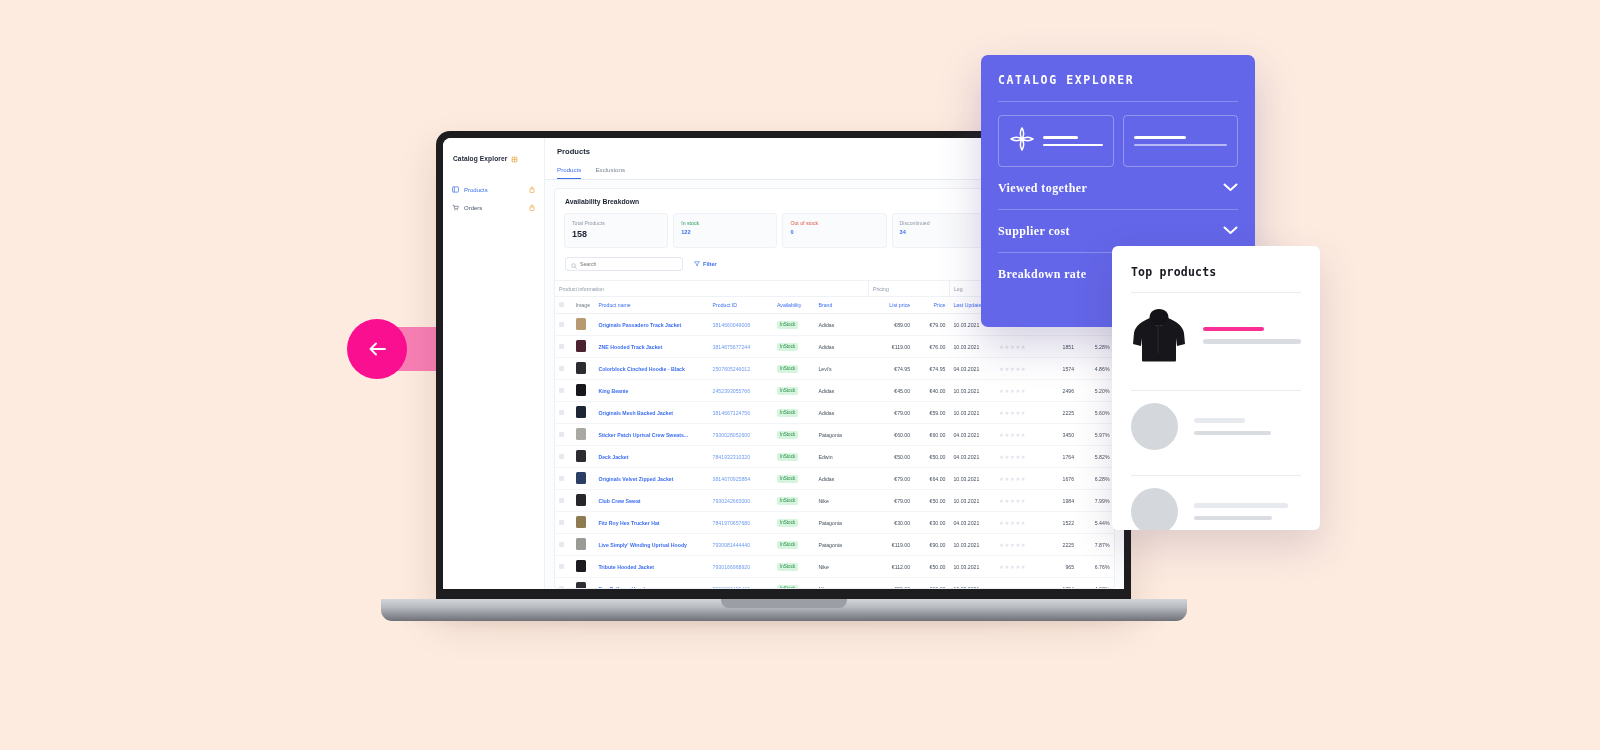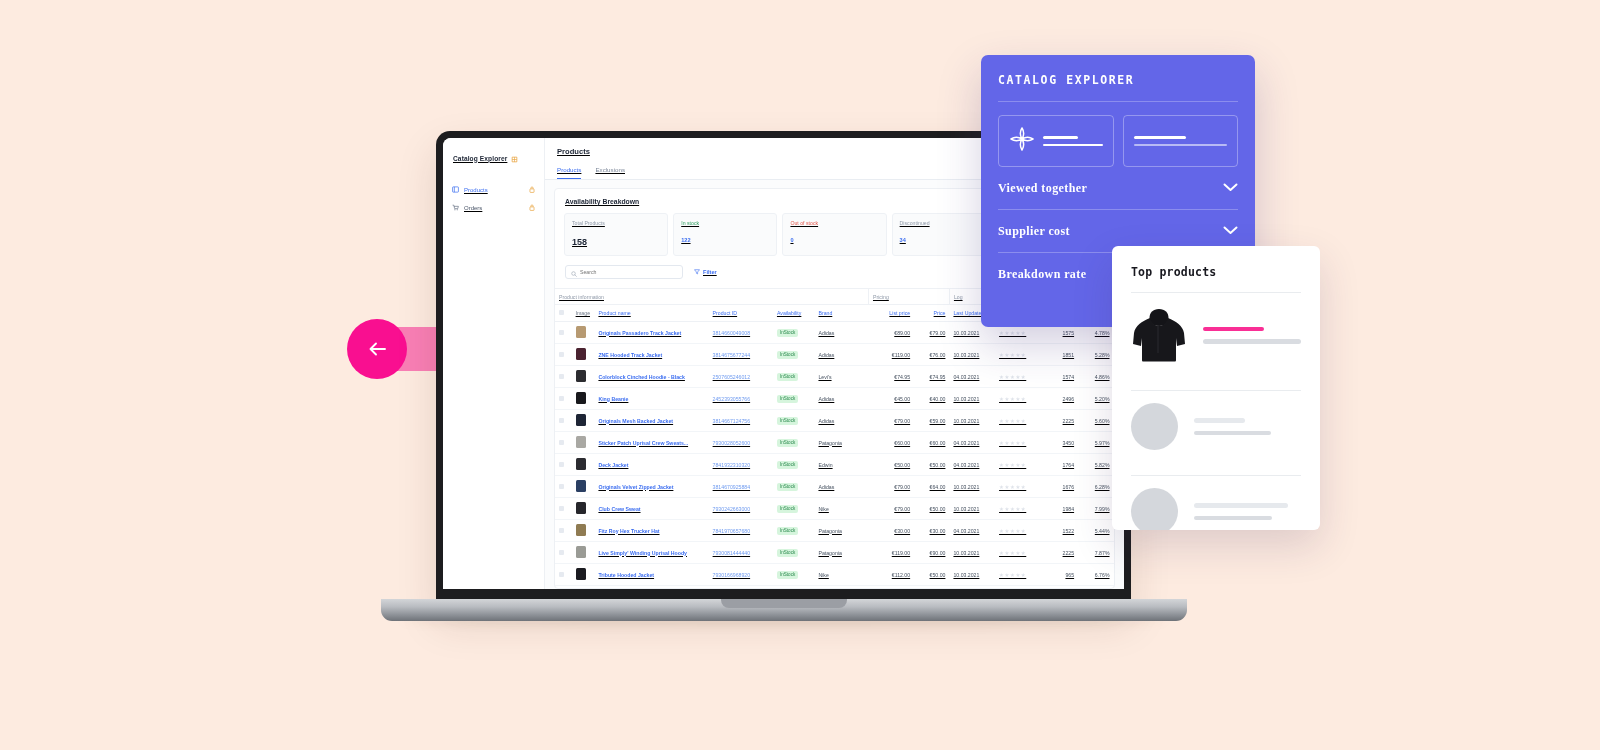"Products" .lid { text-decoration: underline -> none }
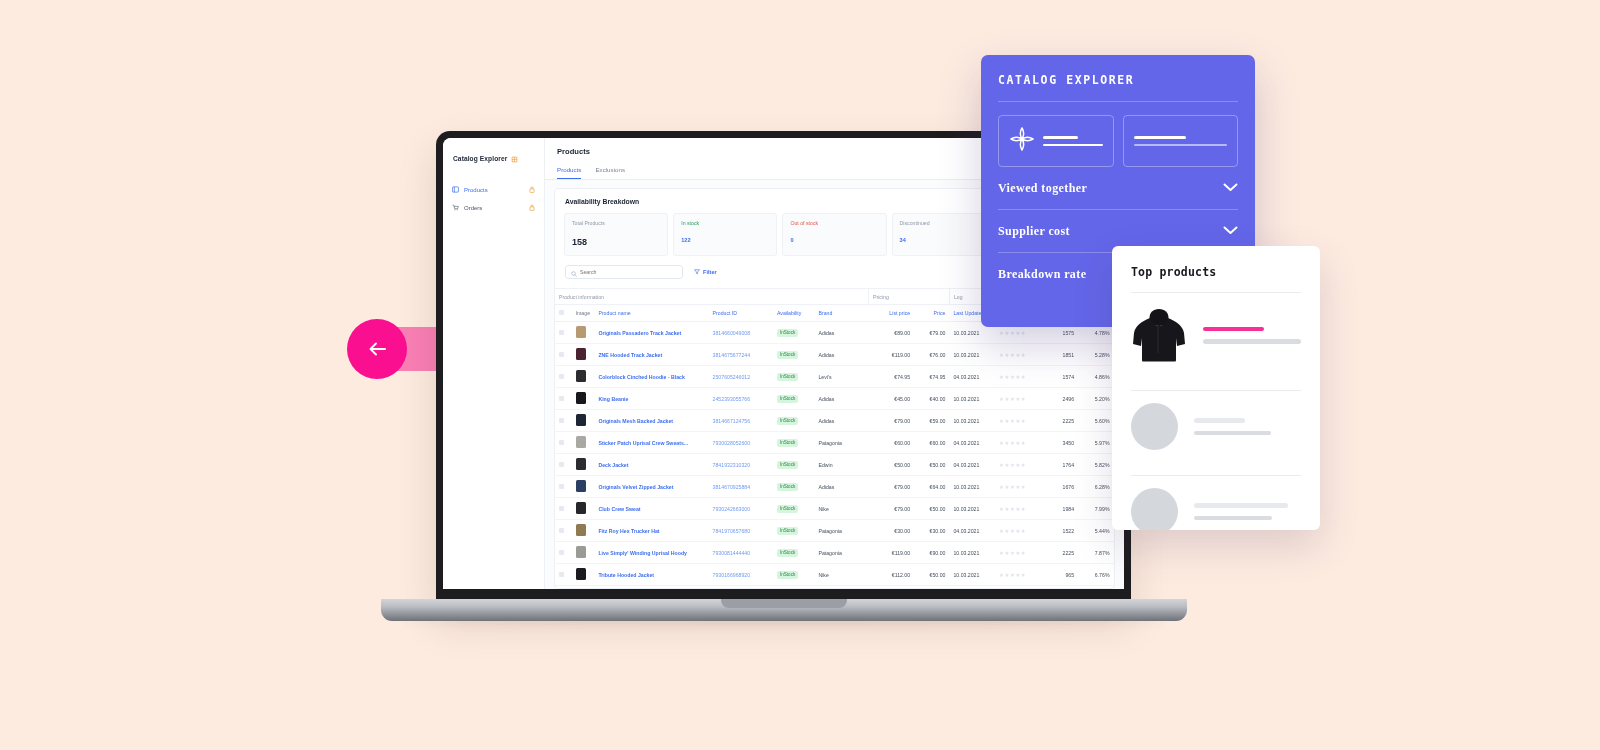"158" .stat-value { margin-top: 11px -> 3px }
